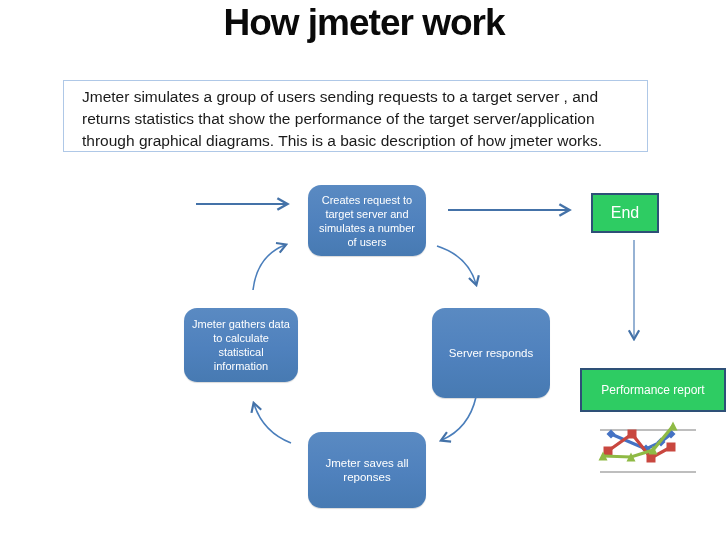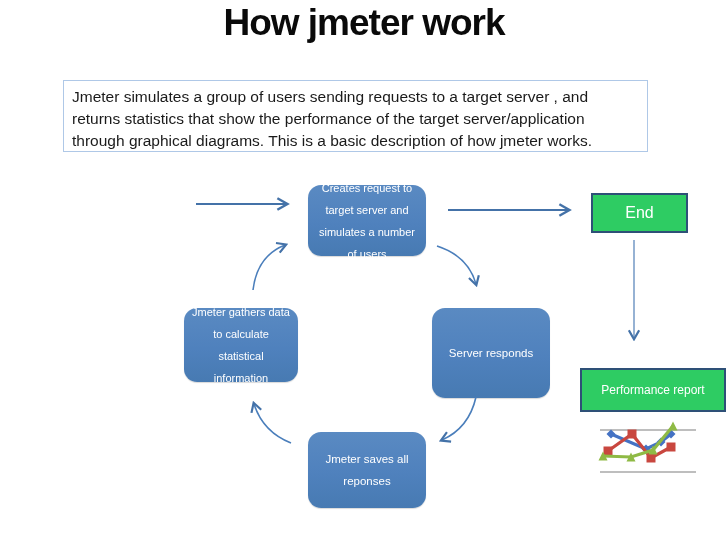"Jmeter simulates a group of" .desc-box { padding: 5px 8px 0 8px -> 5px 8px 0 18px }
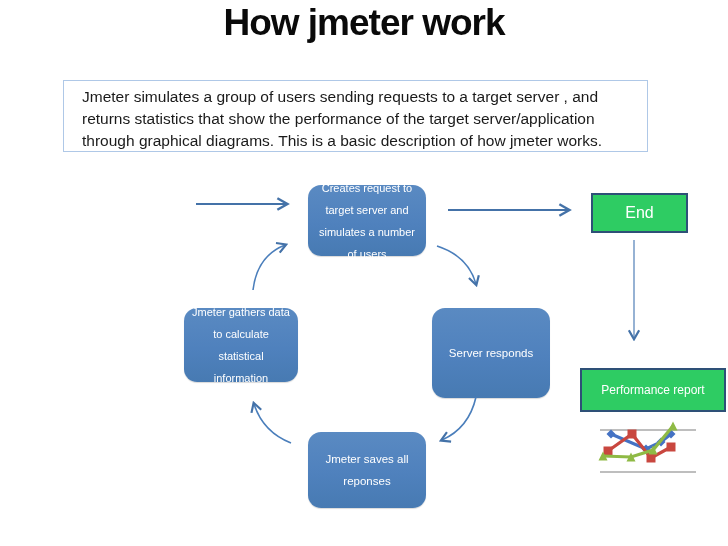"Creates request to target server" .process { line-height: 22px -> 14px }
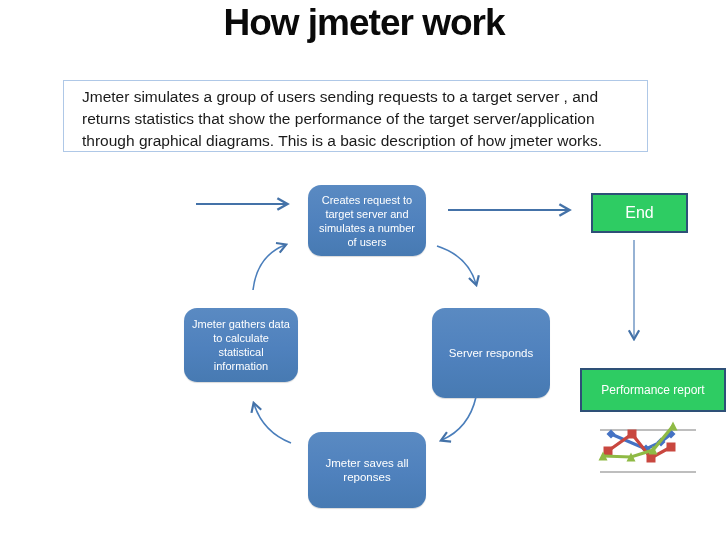"End" .end { width: 97px -> 68px }
